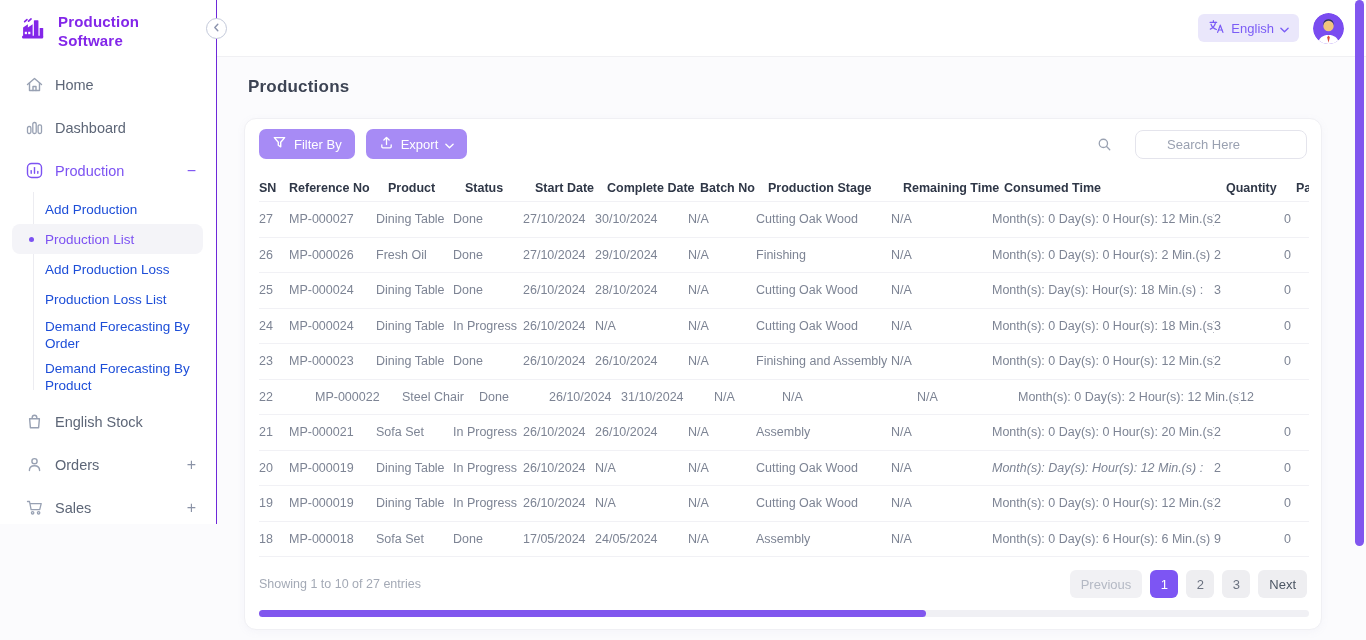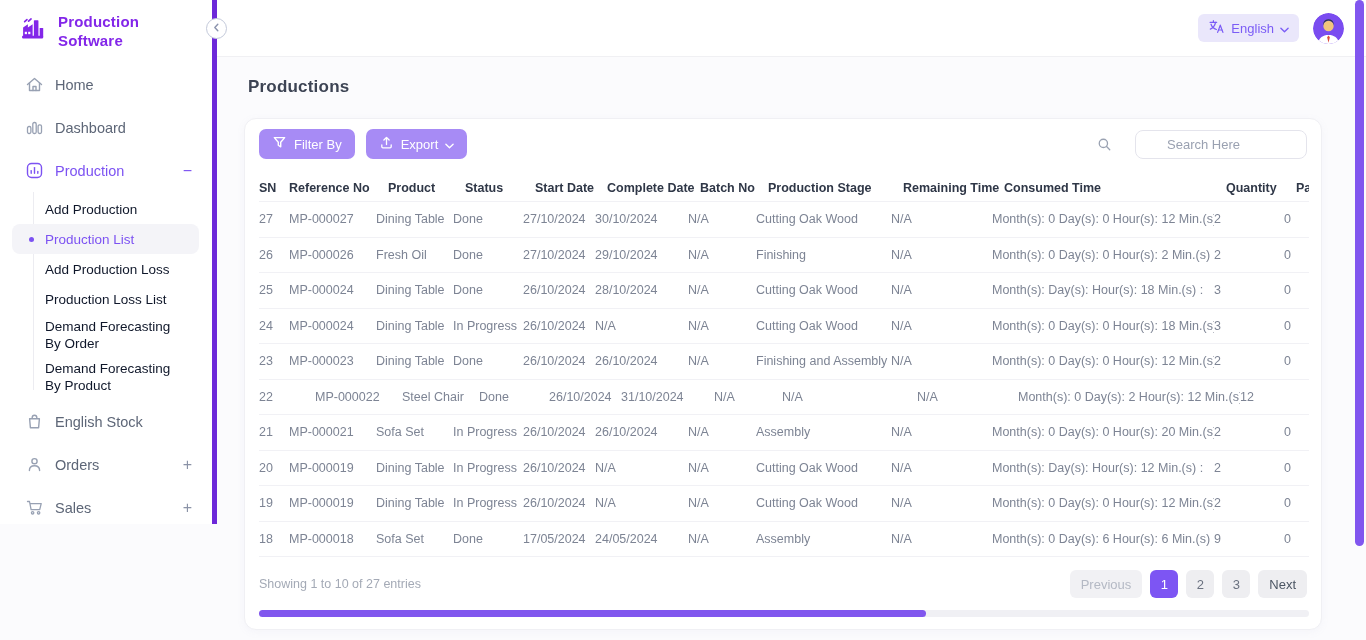"Production" .sidebar { border-right: 5px solid #6d28d9 -> 1px solid #6d28d9 }
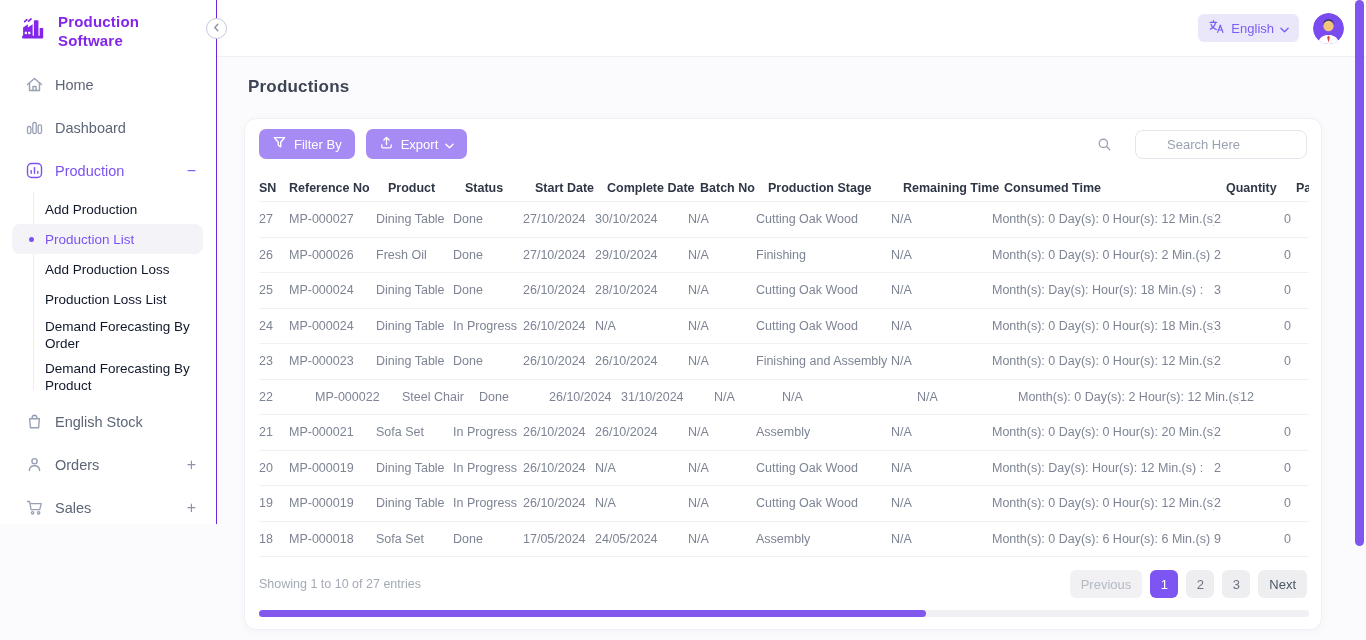"Add Production" .sub-item { color: #0f172a -> #1d4ed8 }
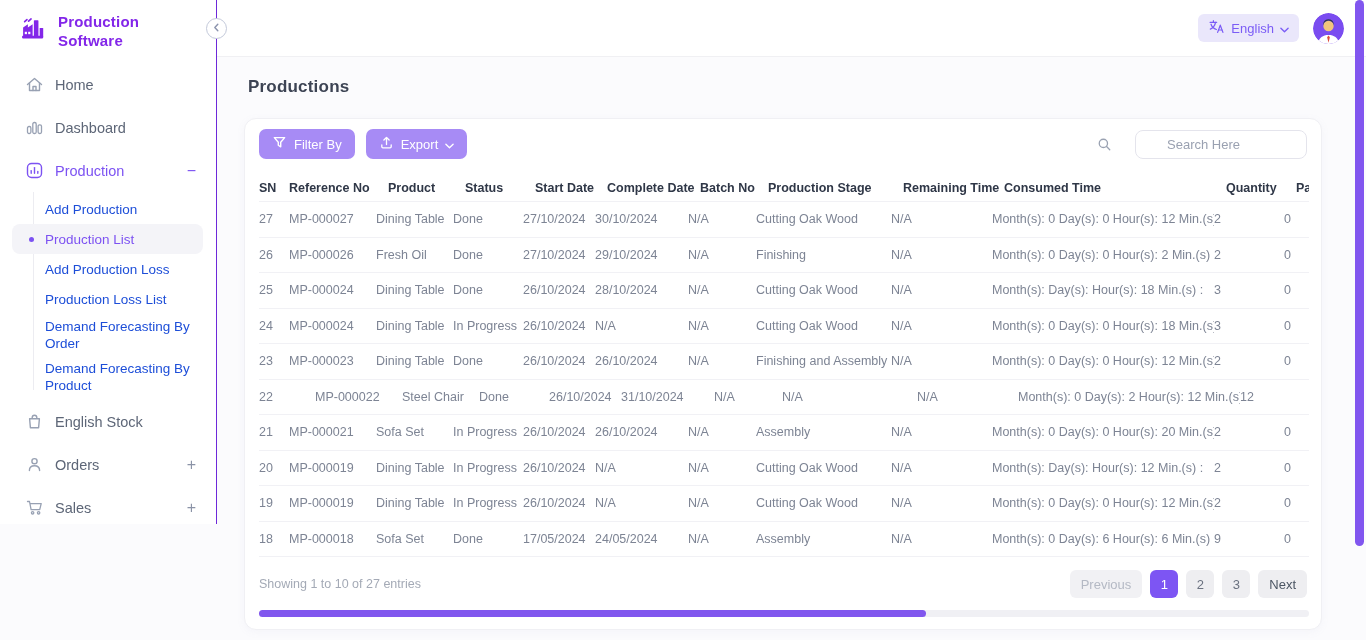"Month(s): Day(s): Hour(s): 12 Min.(s)" div.td { font-style: none -> italic }
